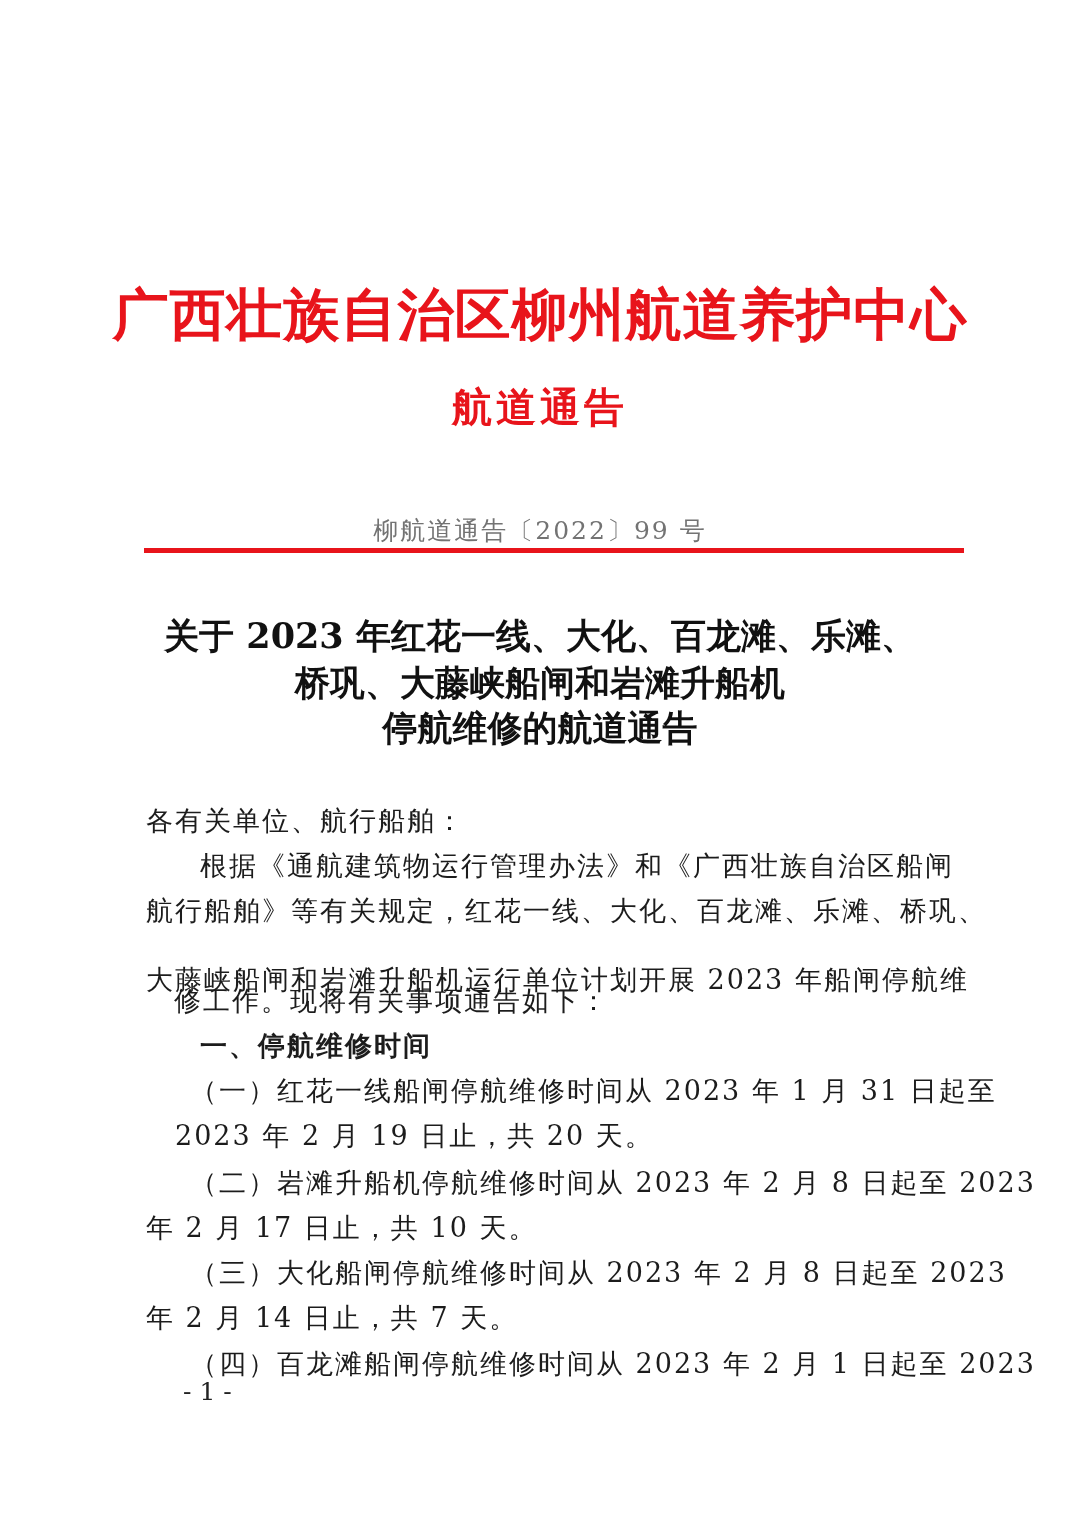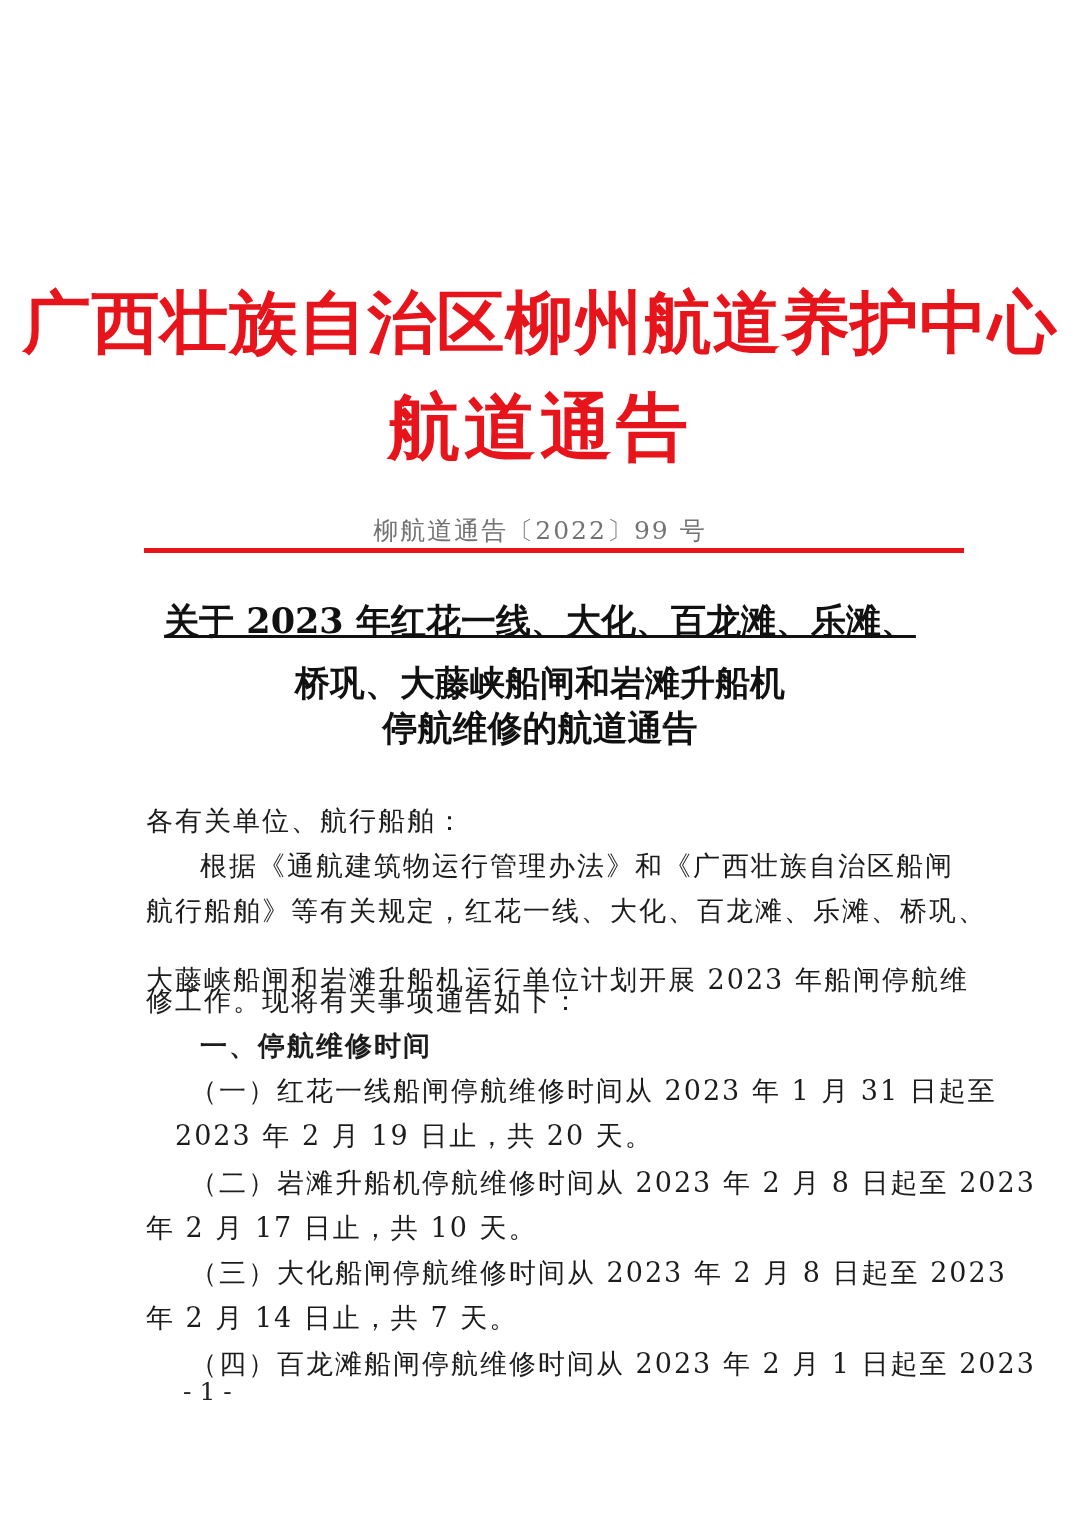"广西壮族自治区柳州航道养护中心" .org1 { font-size: 68px -> 56px }
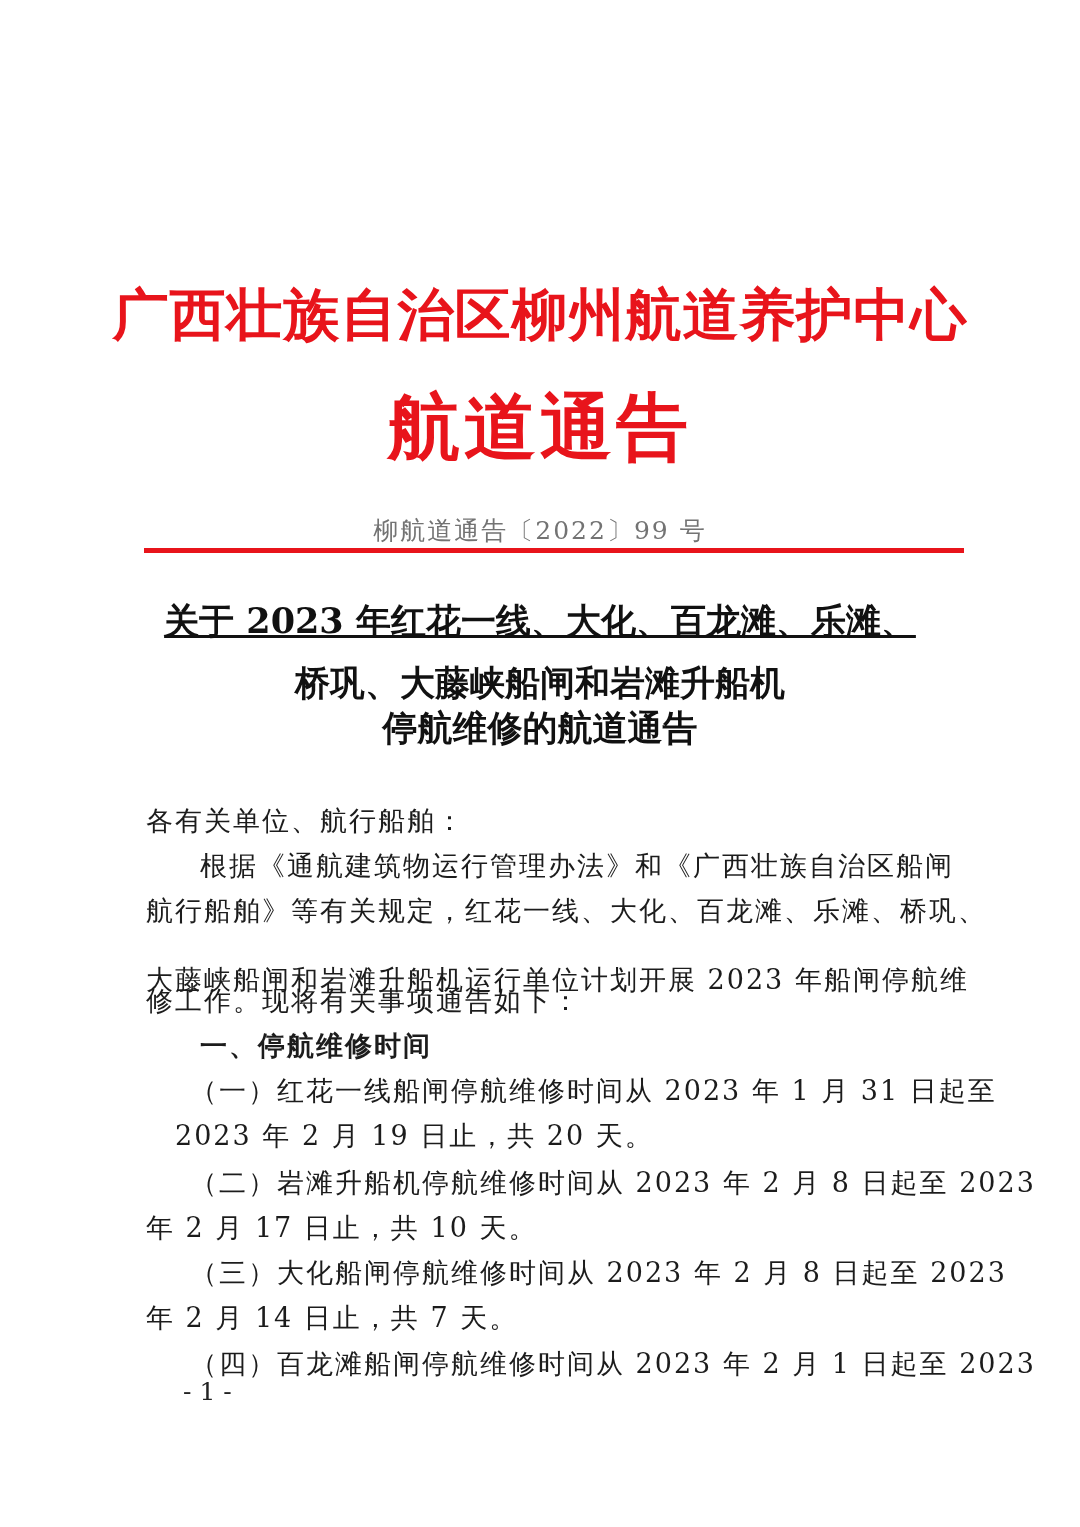"航道通告" .org2 { font-size: 72px -> 40px }
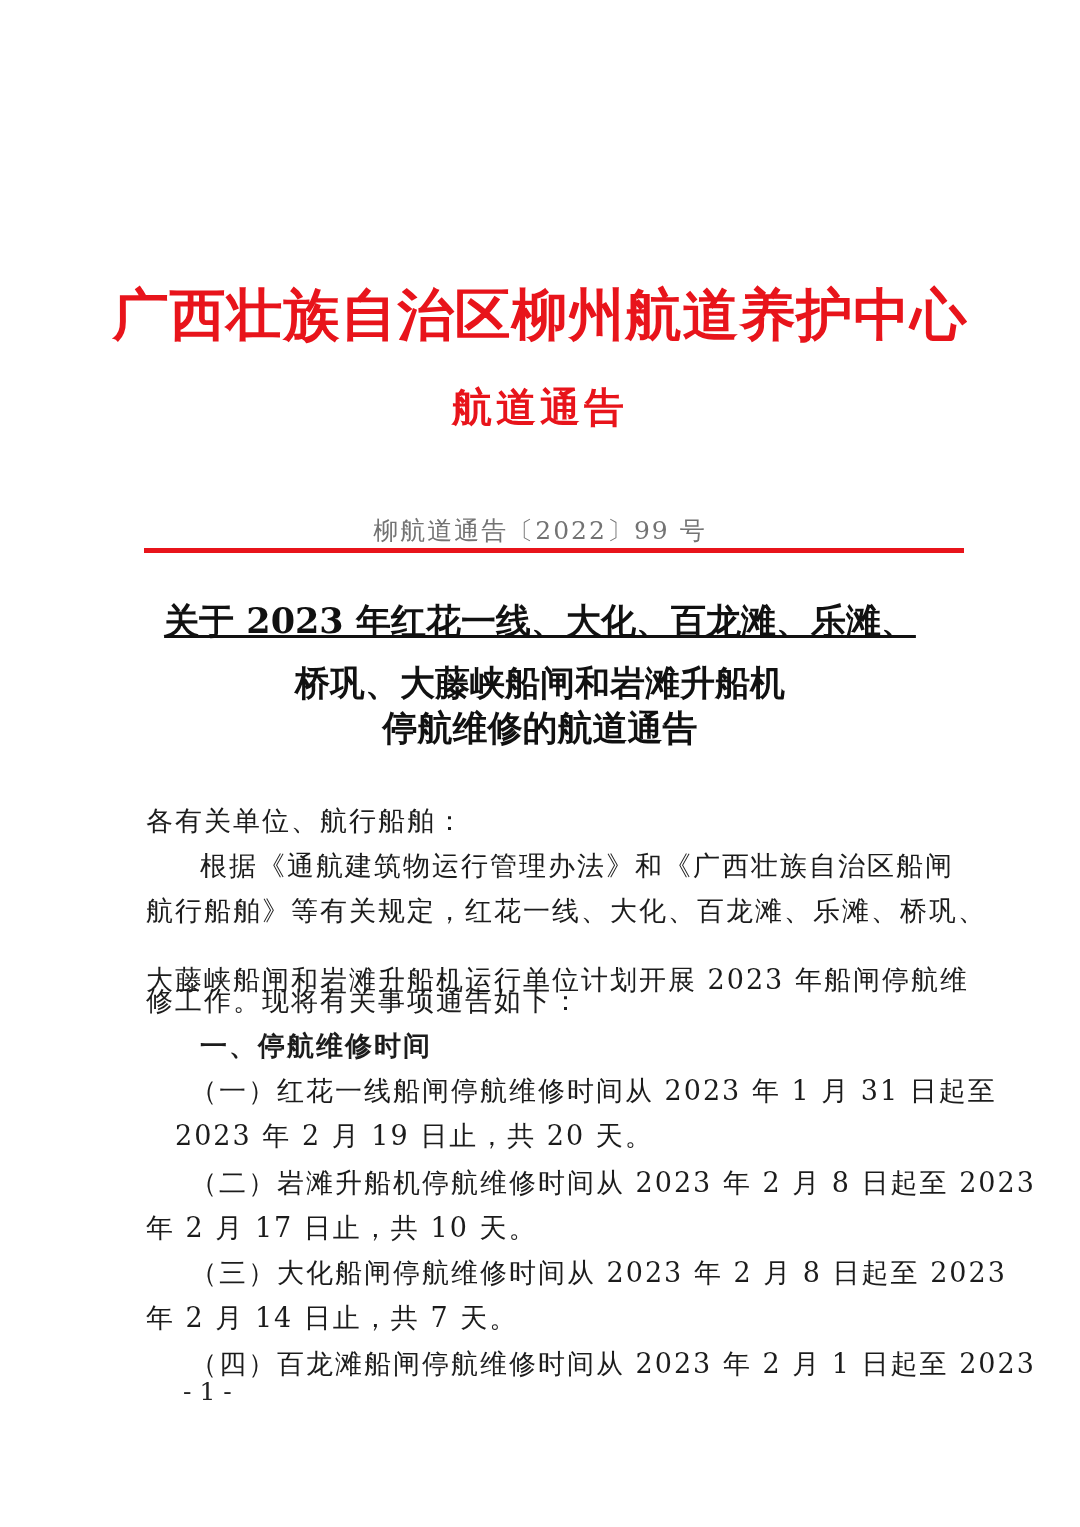"关于 2023 年红花一线、大化、百龙滩、乐滩、" .t1 { text-decoration: underline -> none; top: 598px -> 613px }
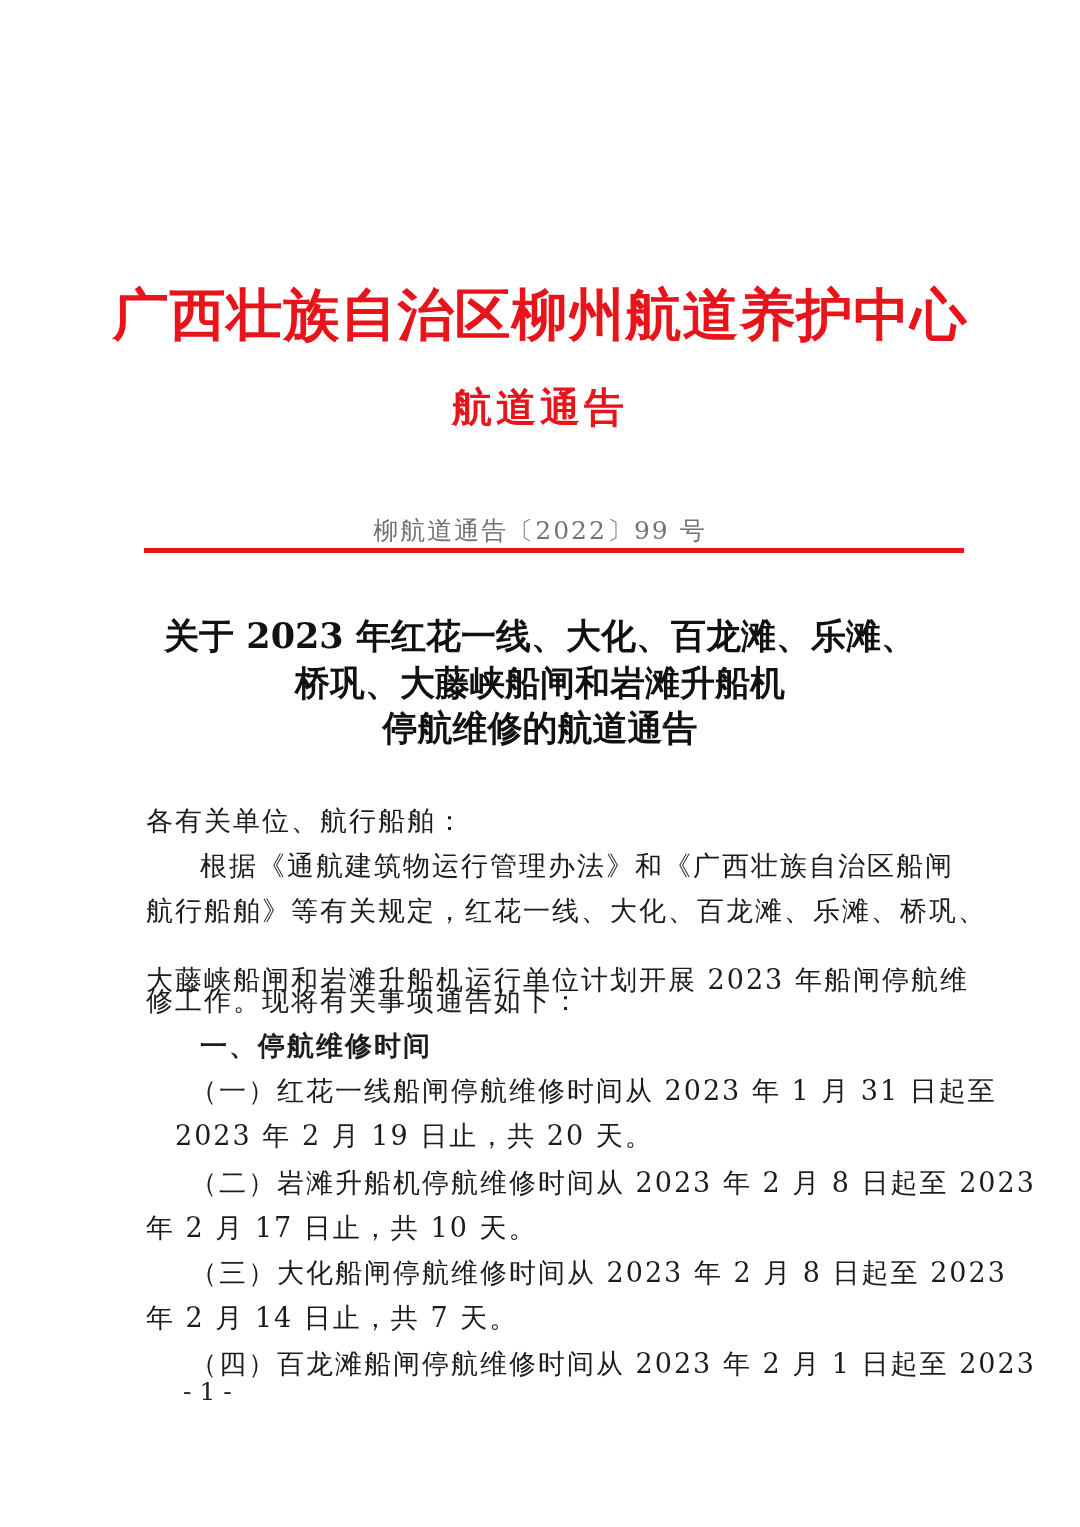"修工作。现将有关事项通告如下：" div.abs { margin-left: none -> 28px }
